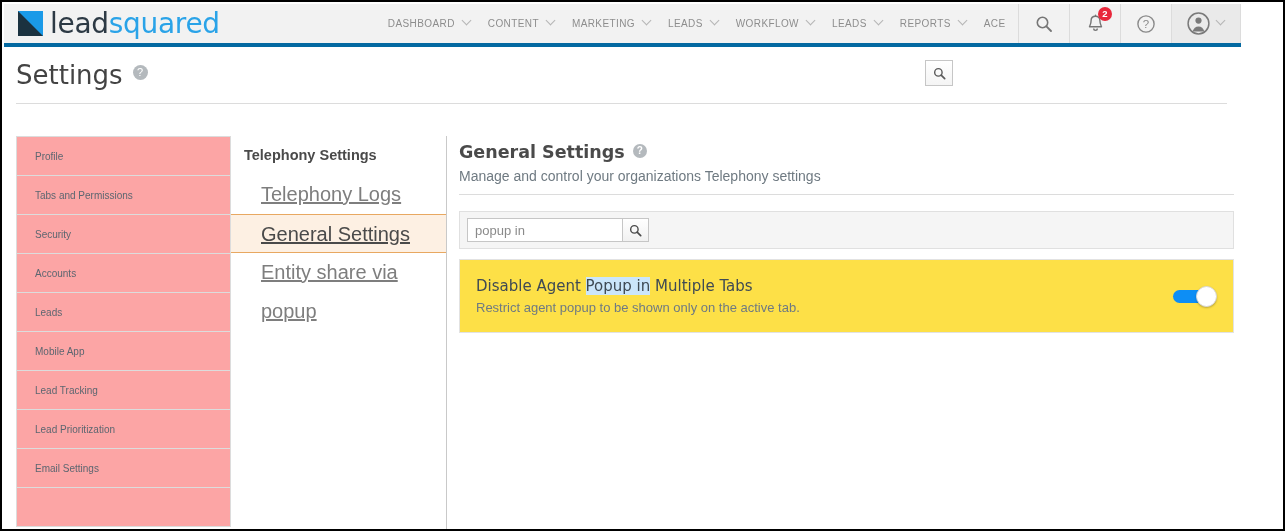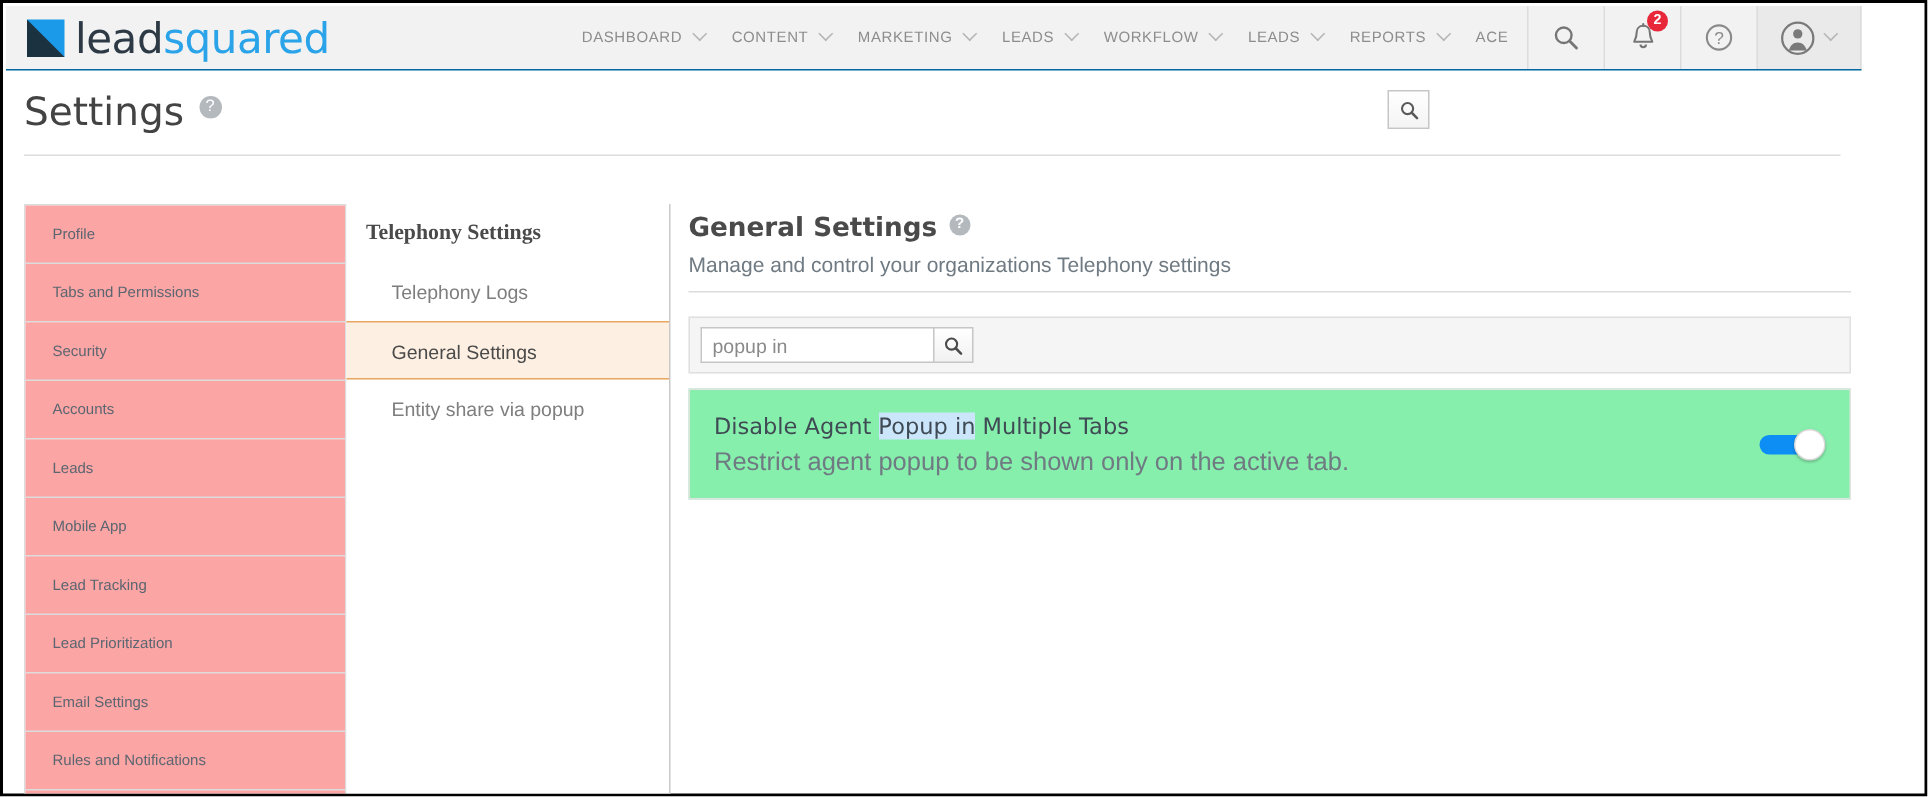"leadsquared" .topbar { border-bottom: 1px solid #0369a1 -> 4px solid #0369a1 }
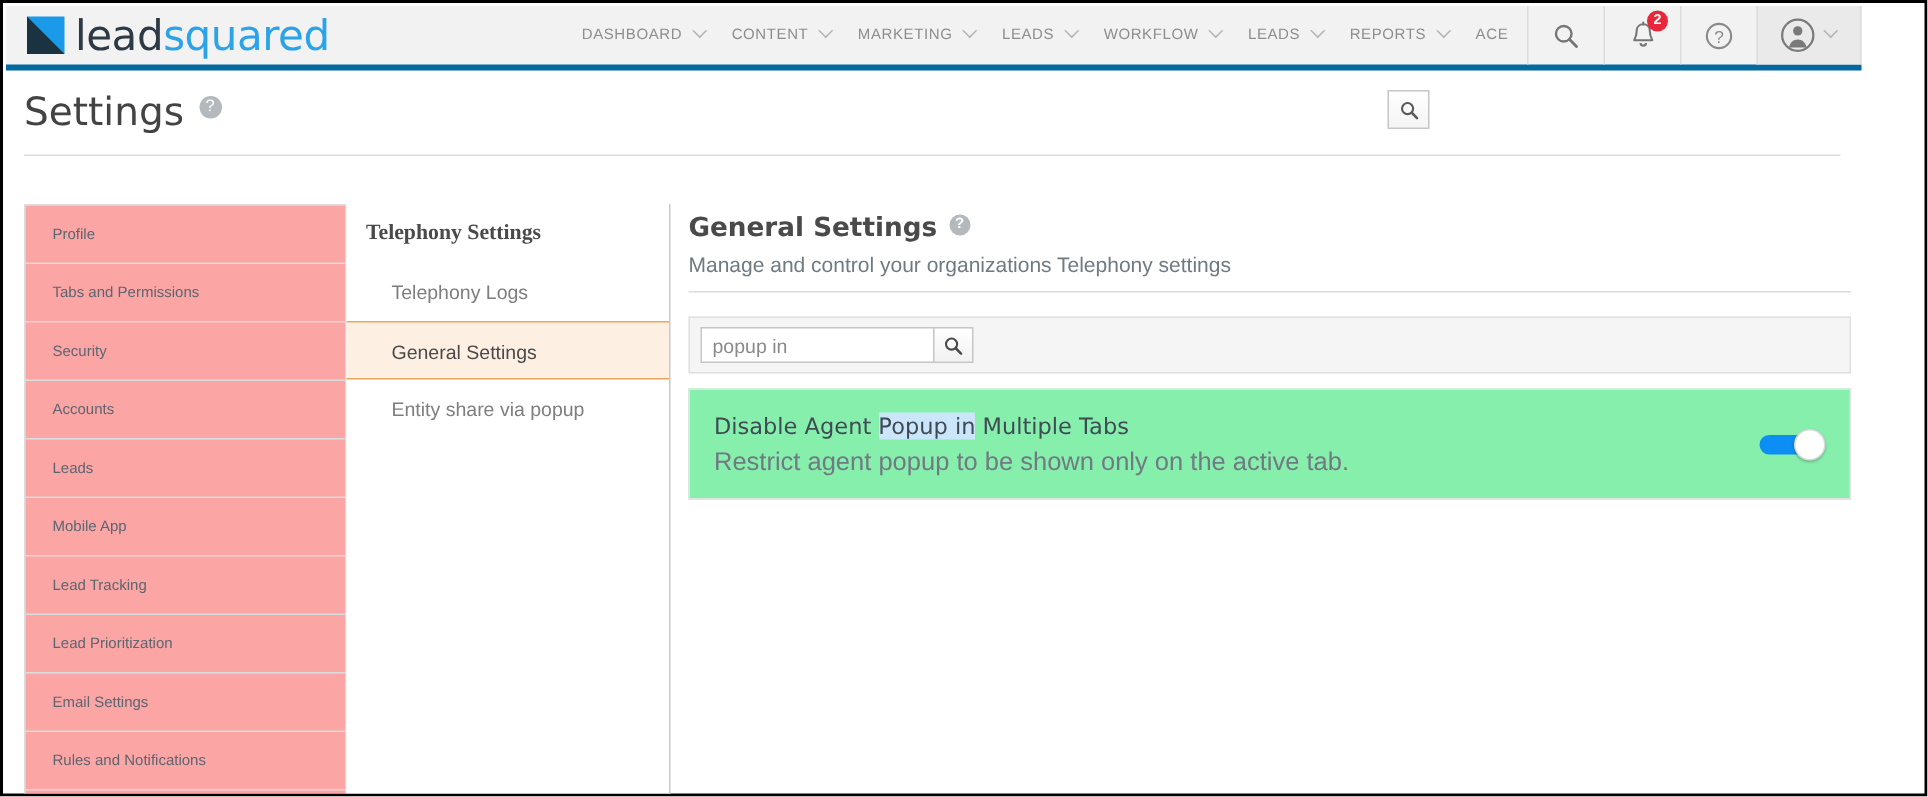"Telephony Settings" .mid-head { font-family: Liberation Serif, serif -> none }
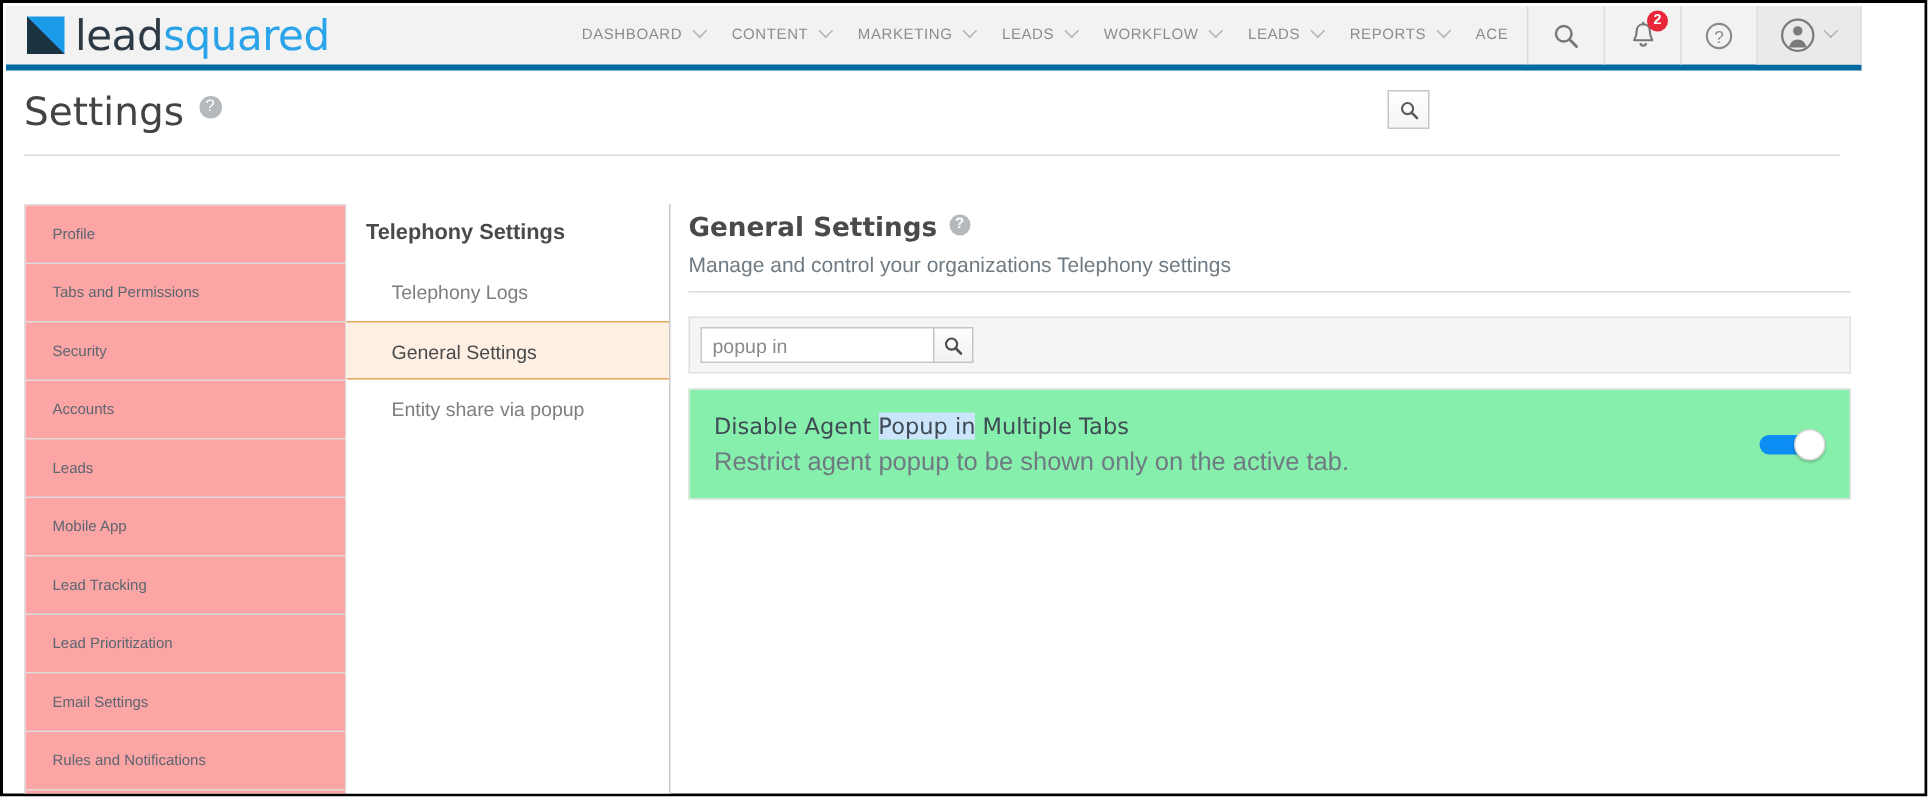"Telephony Logs" .mid-item { font-size: 13px -> 20px; text-decoration: none -> underline }
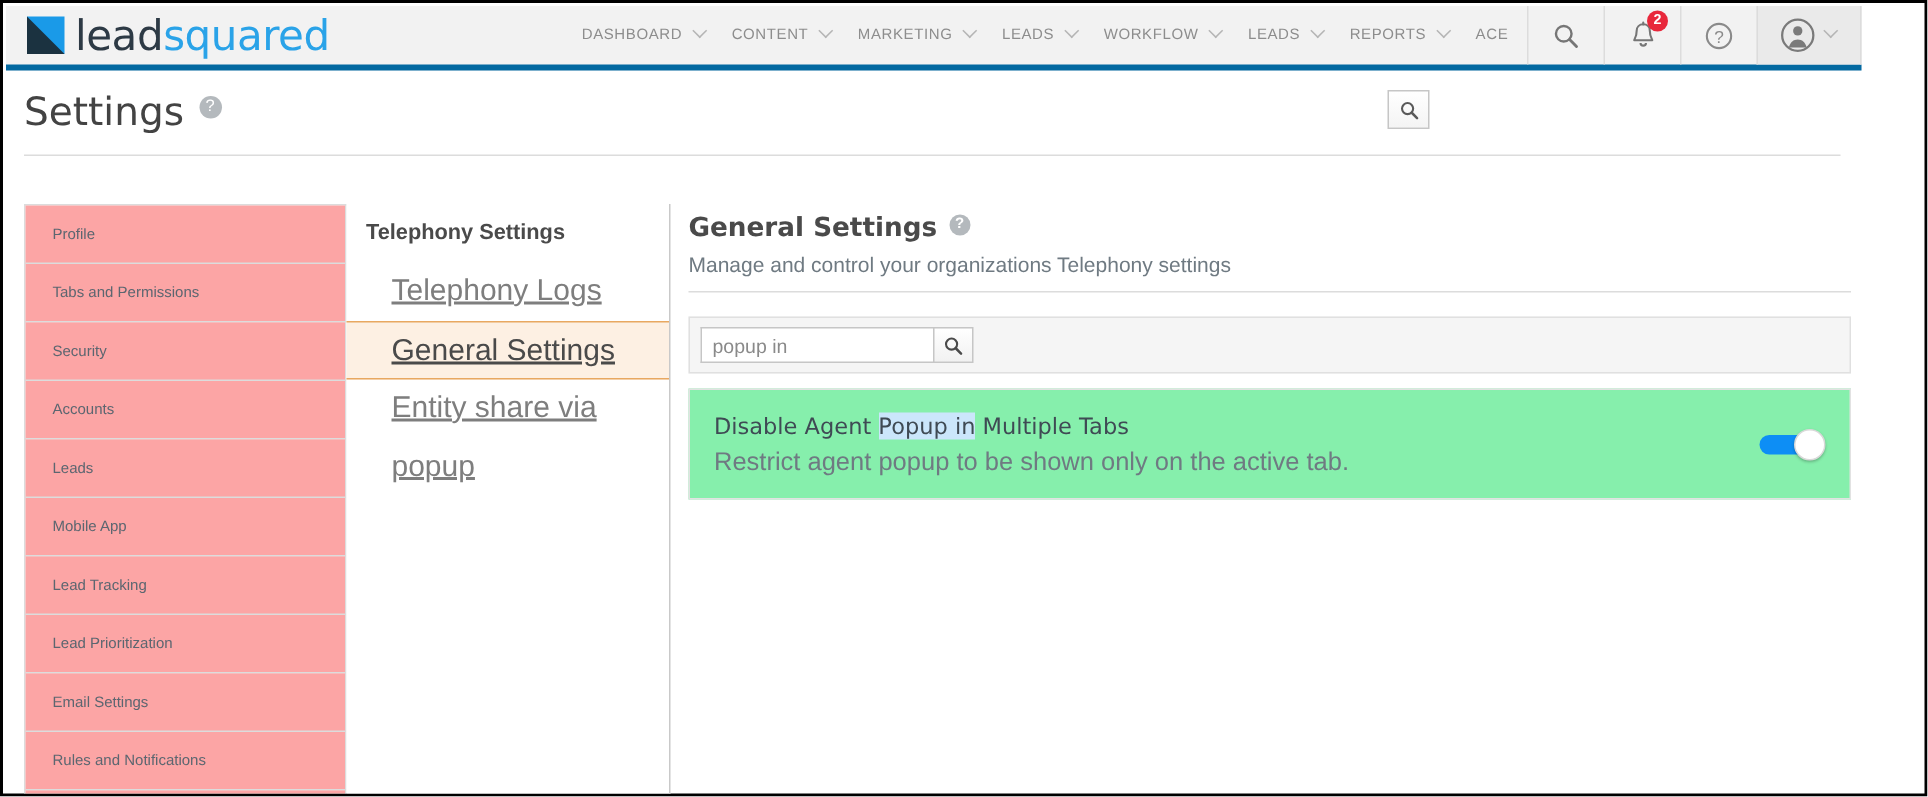"Disable Agent Popup in Multiple" .result-card { background: #86efac -> #fde047 }
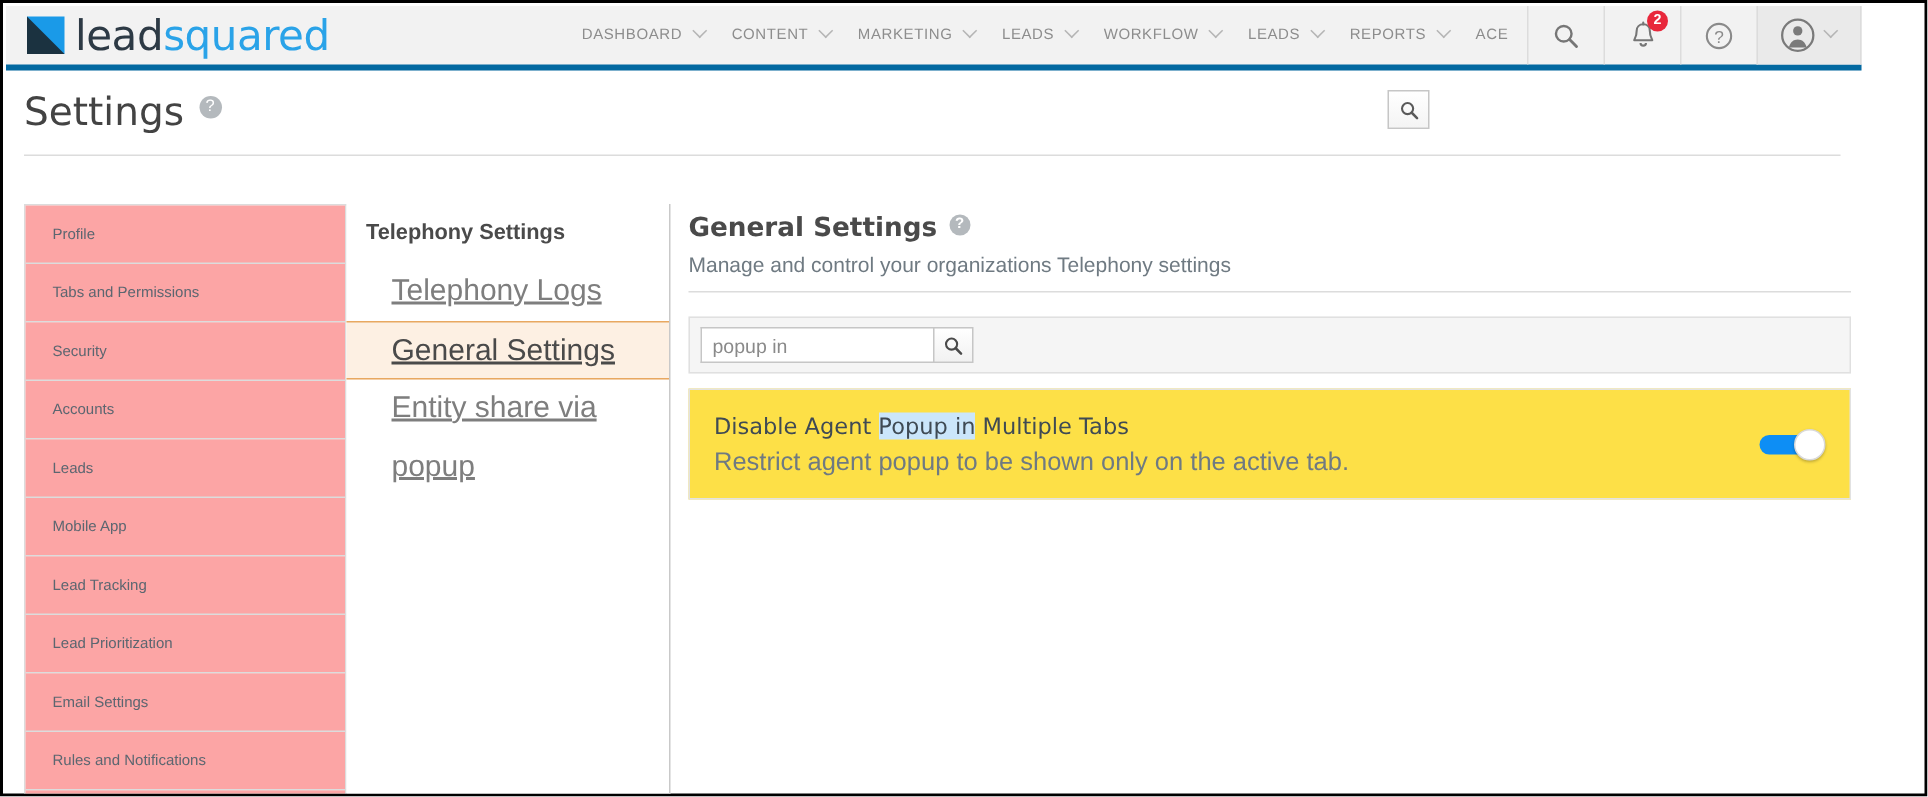"Restrict agent popup to be" .rc-desc { font-size: 17px -> 13px }
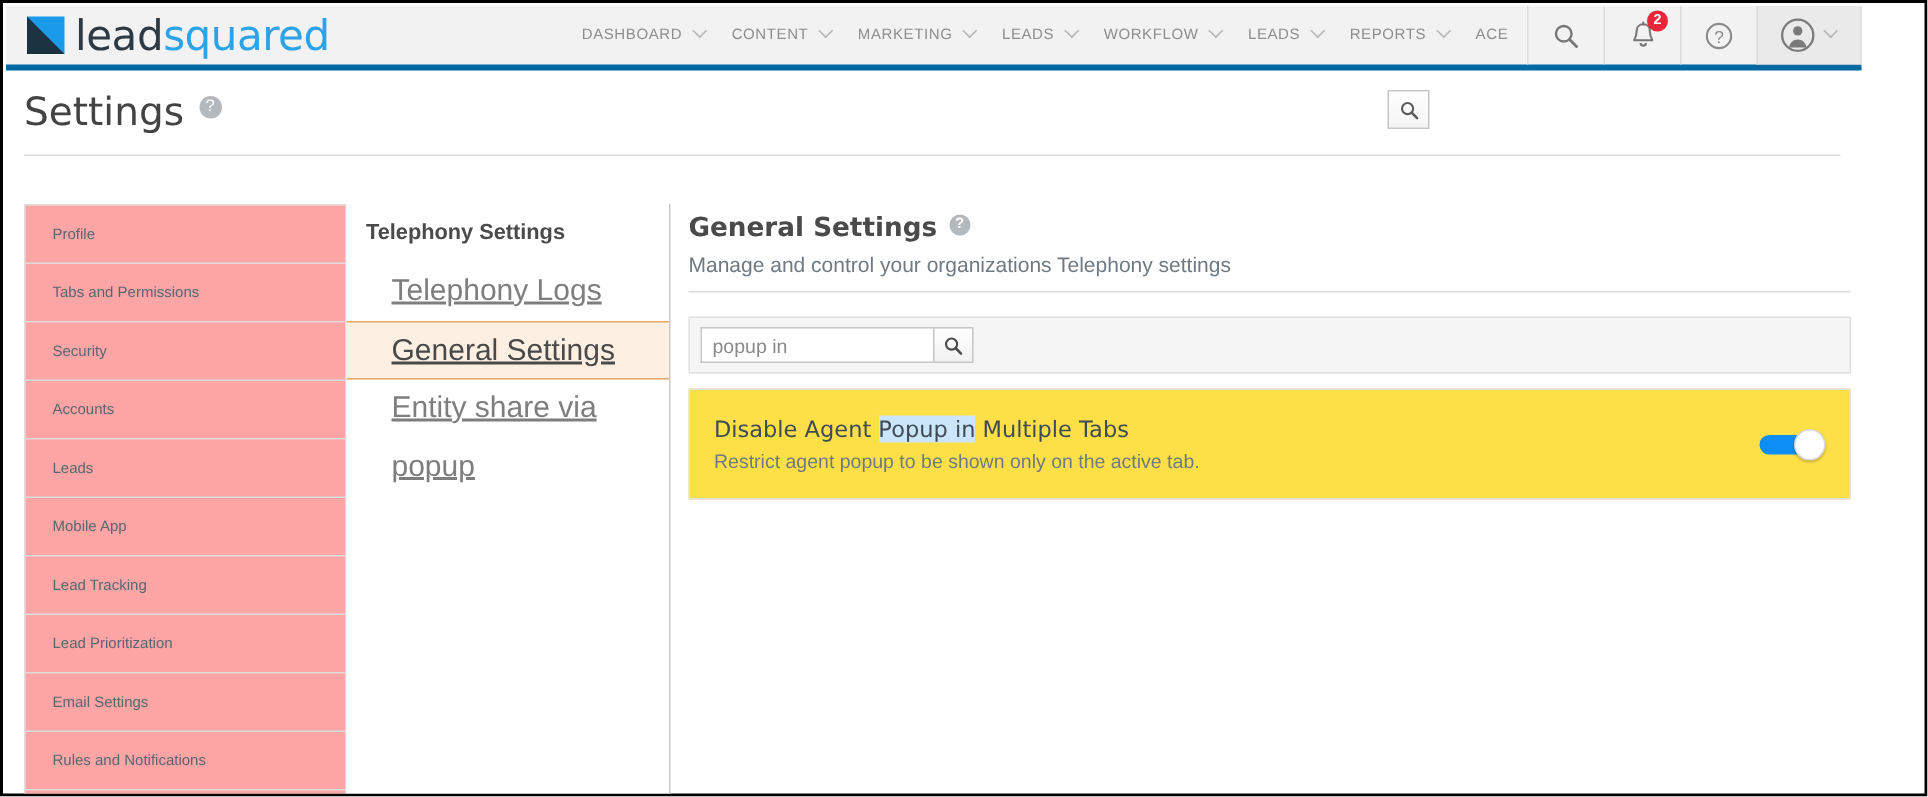"Rules and Notifications" div.left-item { html: <div>Rules and Notifications</div> -> none }
